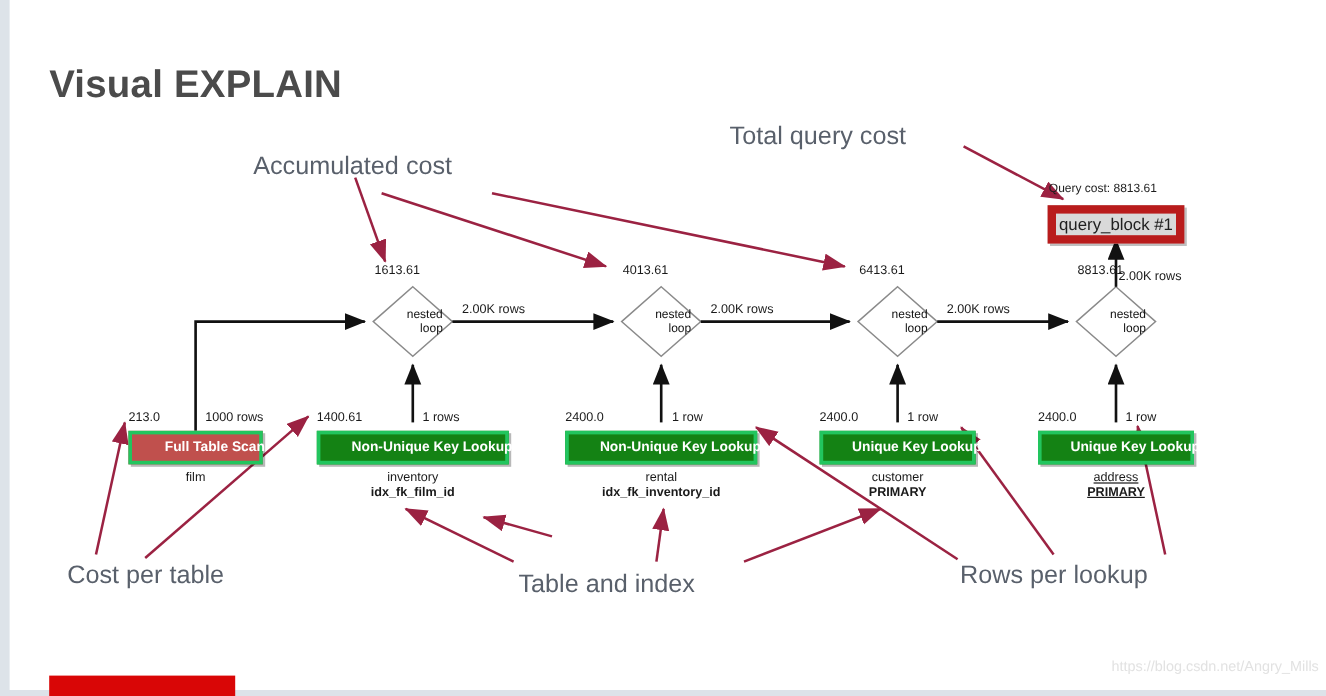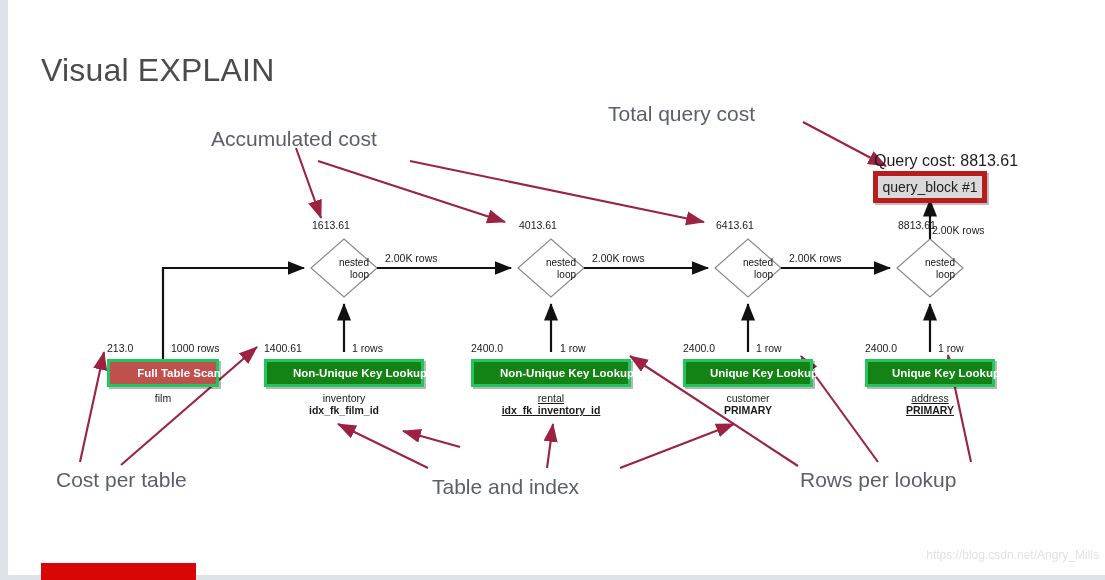"Visual EXPLAIN" .title { font-weight: 400 -> 700 }
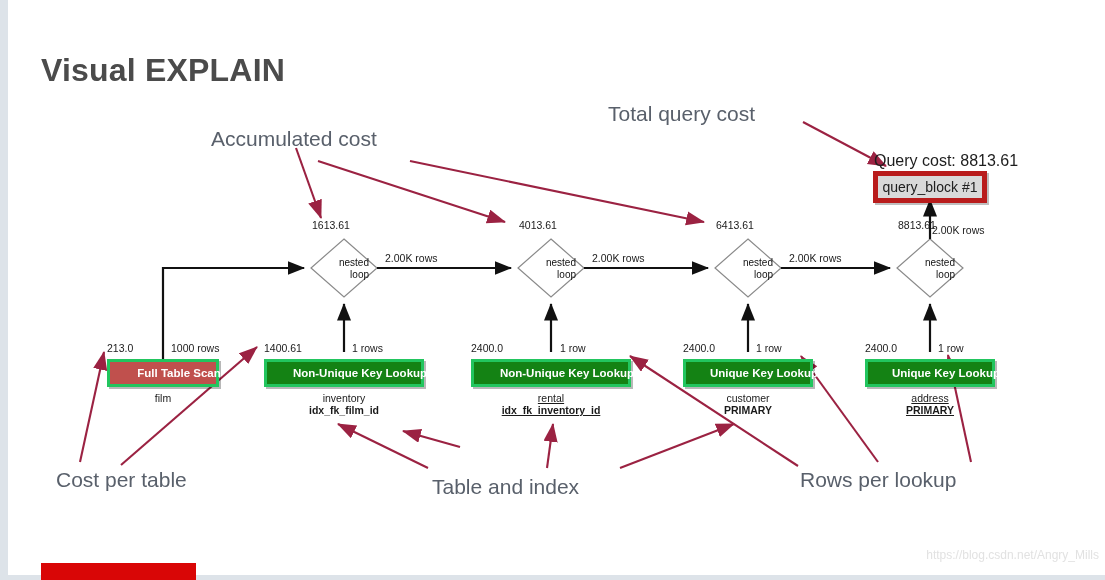"Query cost: 8813.61" .qcost { font-size: 16px -> 10px }
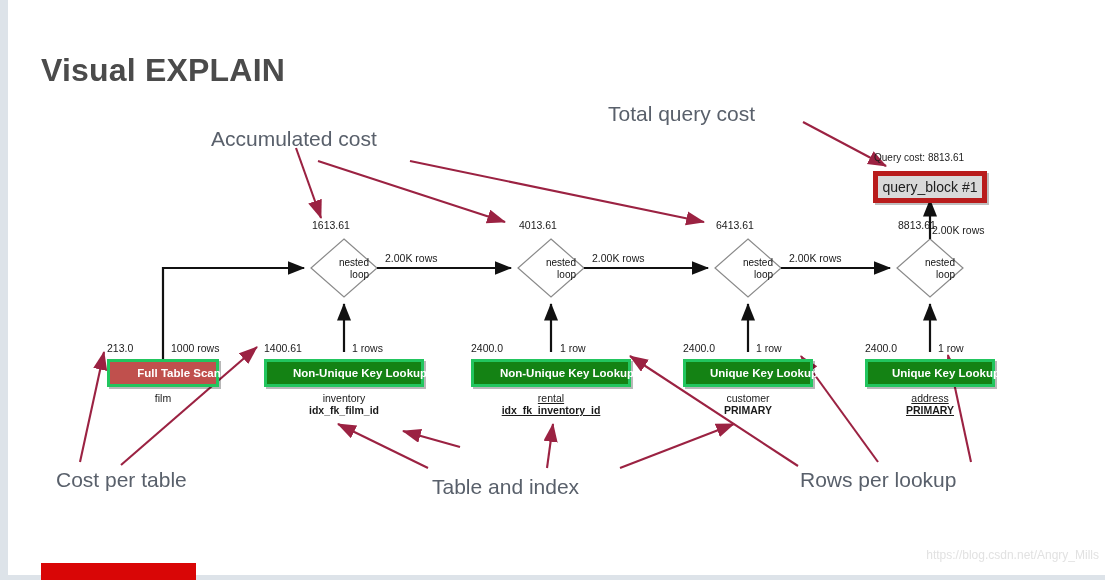"query_block #1" .qblock { border: 5px solid #b91c1c -> 7px solid #b91c1c }
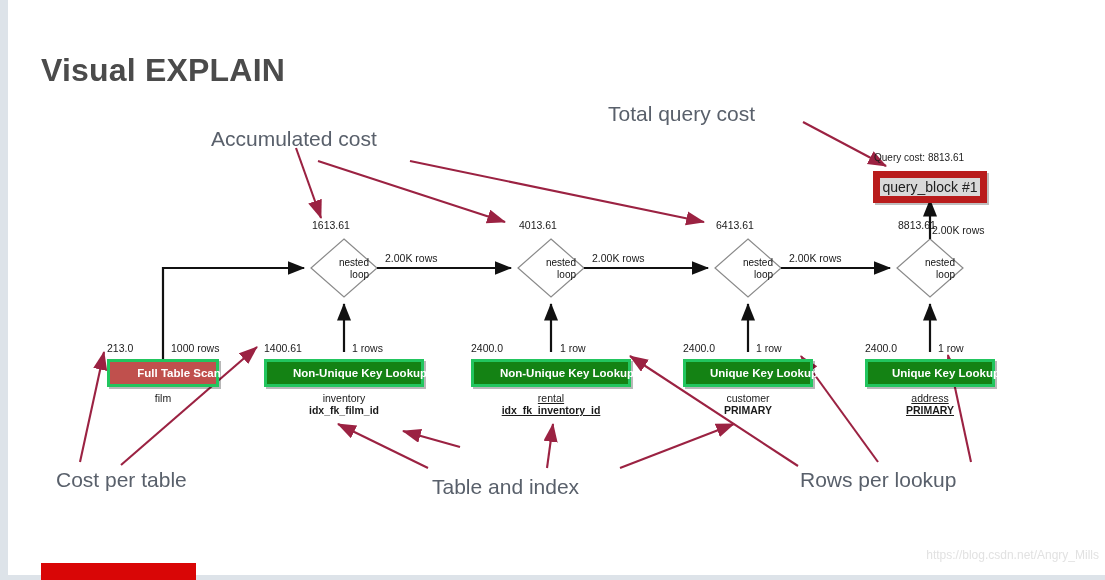"rental" div.tbl { text-decoration: underline -> none }
